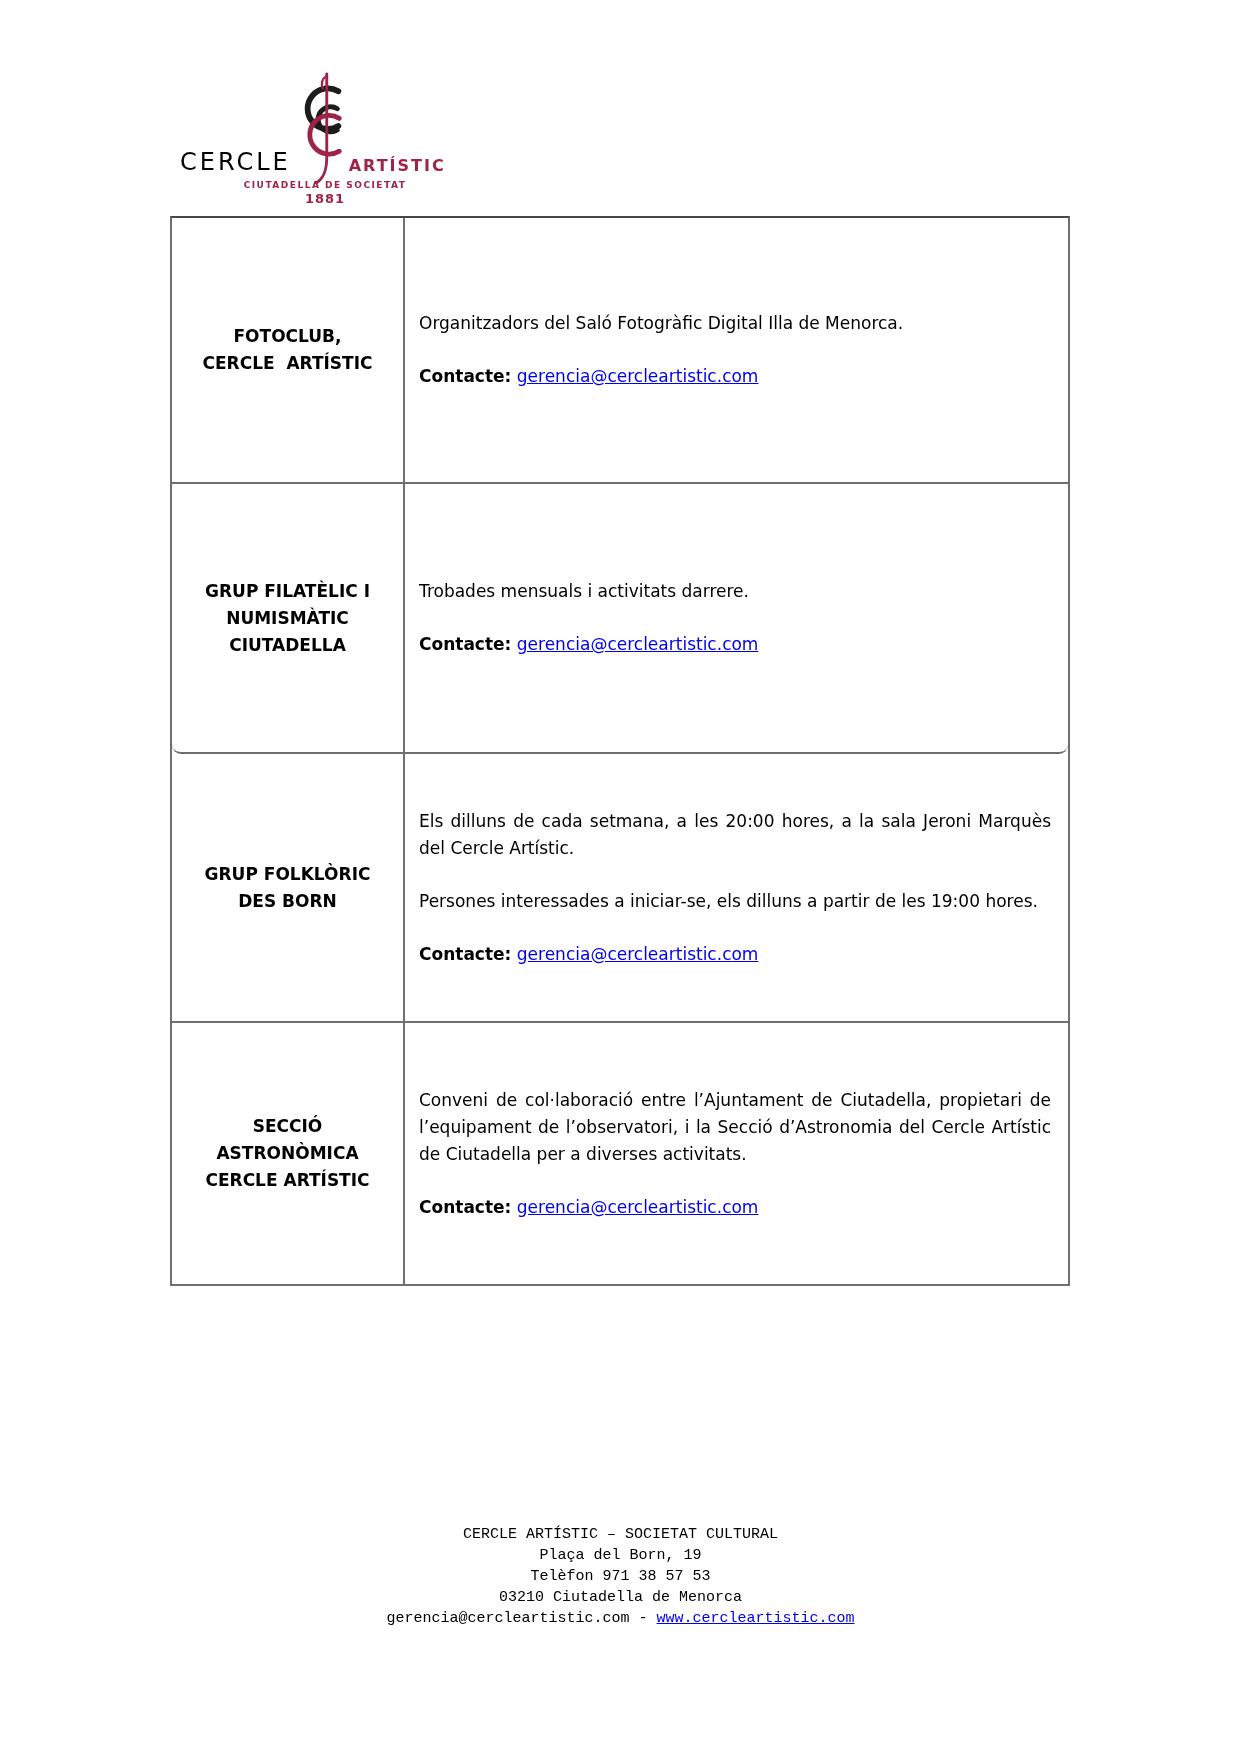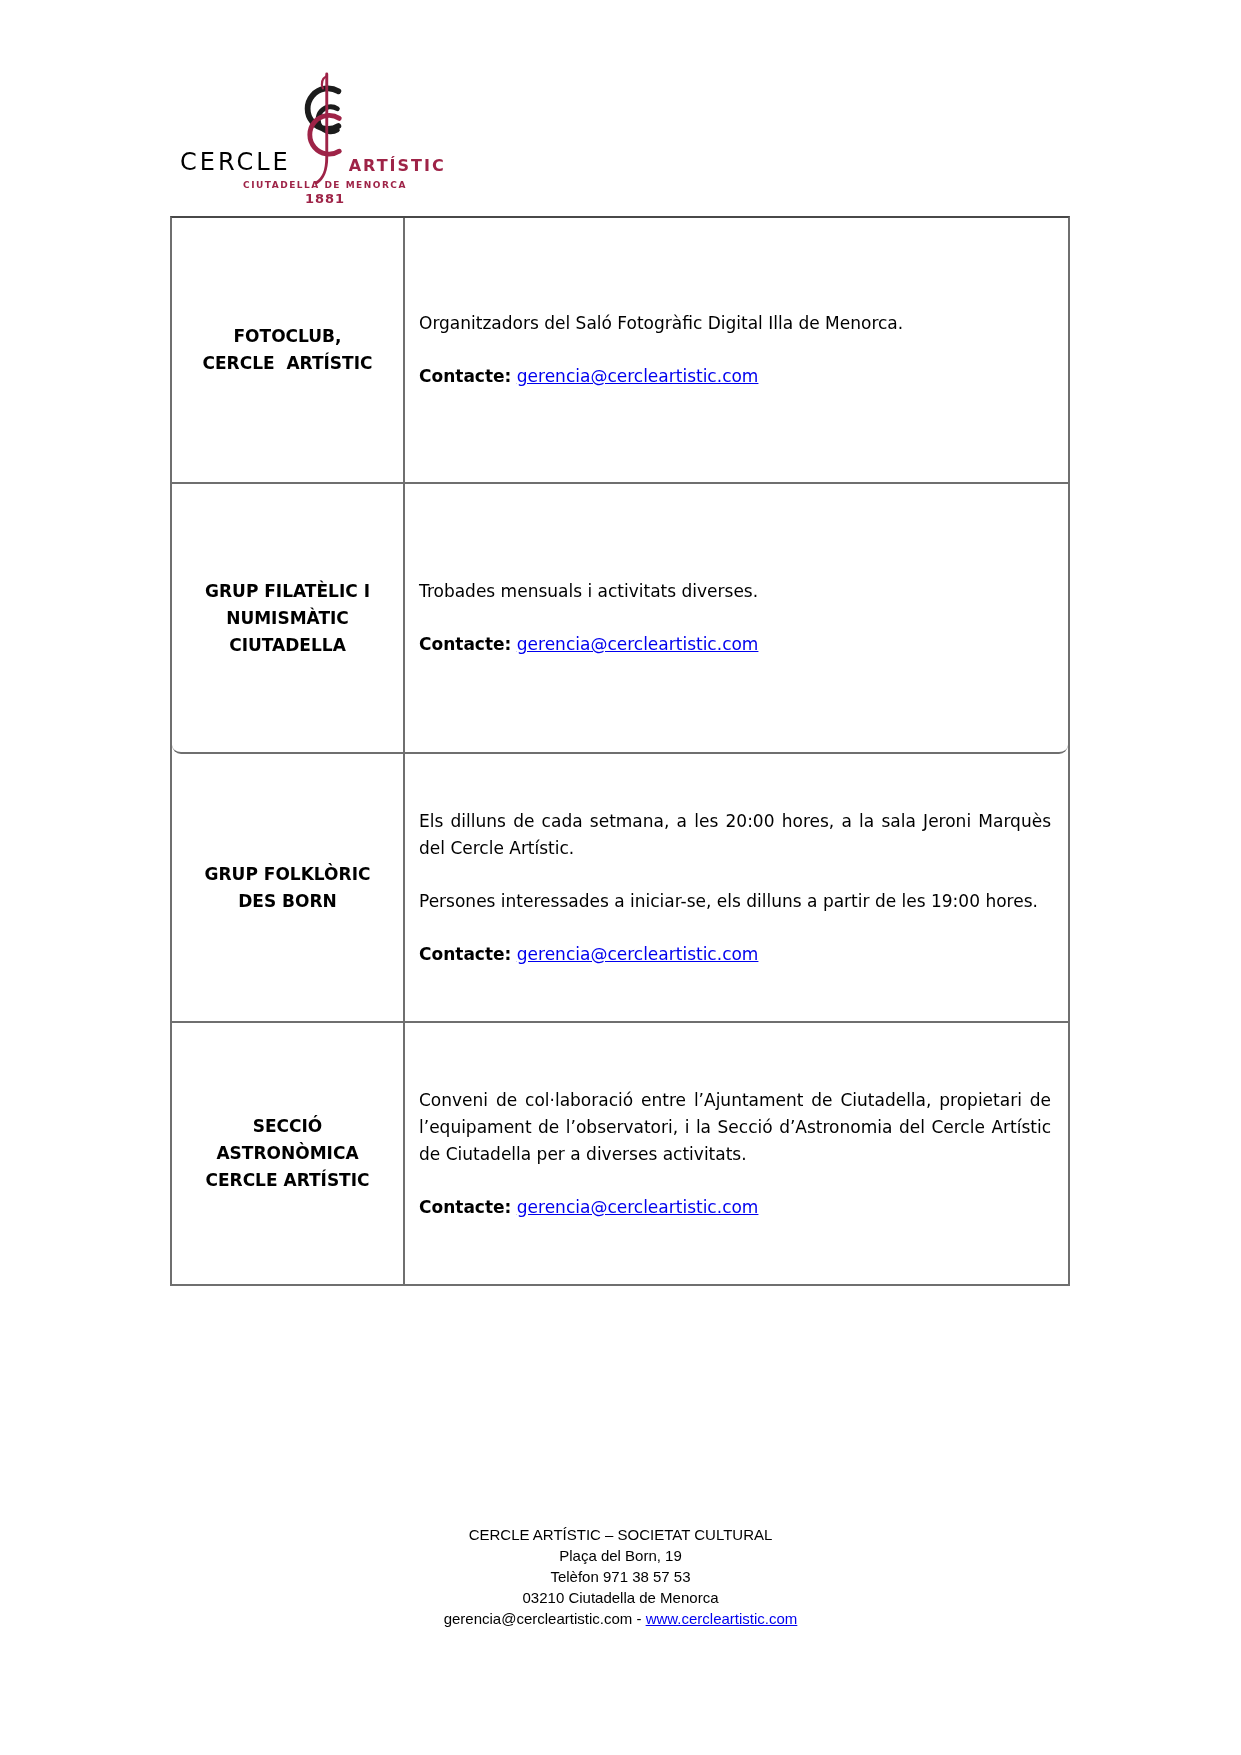"CIUTADELLA DE MENORCA" div.logo-sub { text: MENORCA -> SOCIETAT }
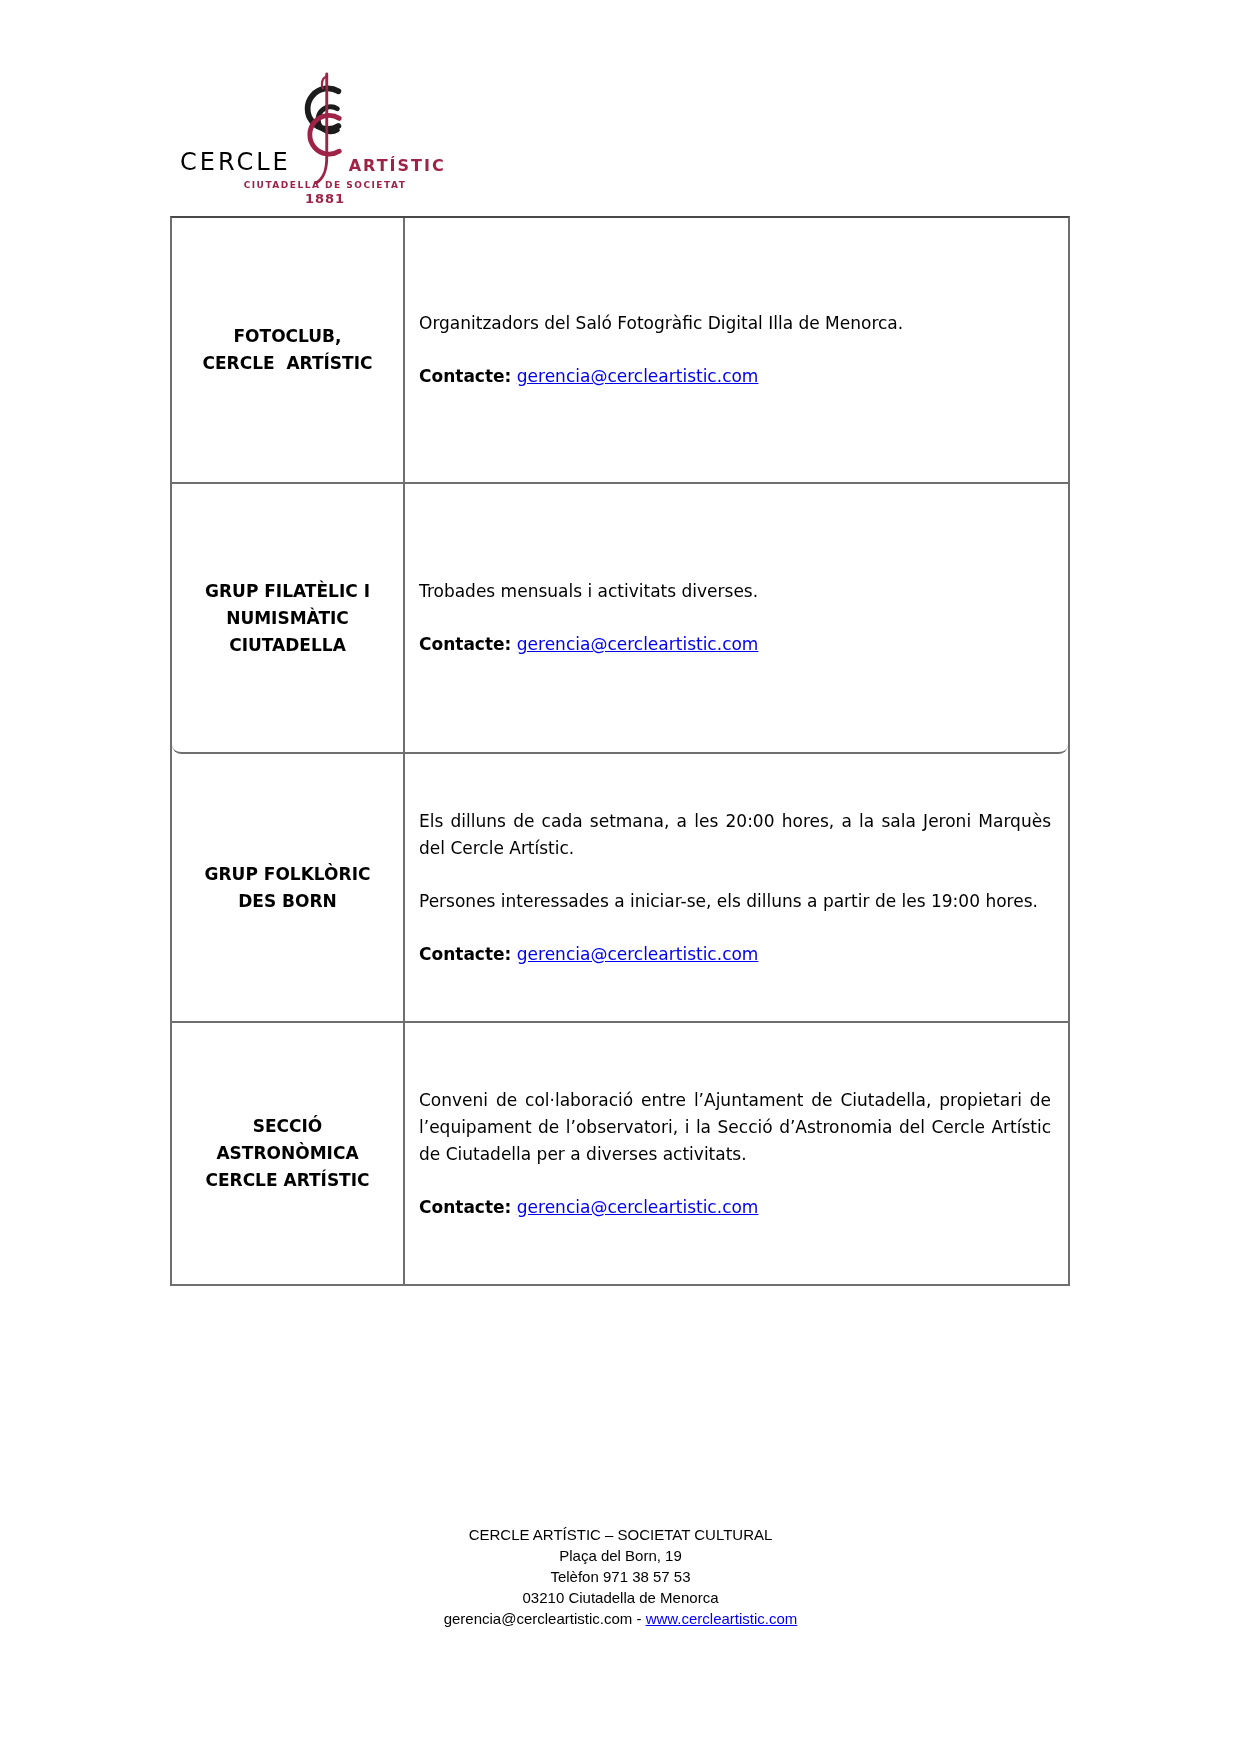"Trobades mensuals i activitats diverses." div.para { text: diverses -> darrere }
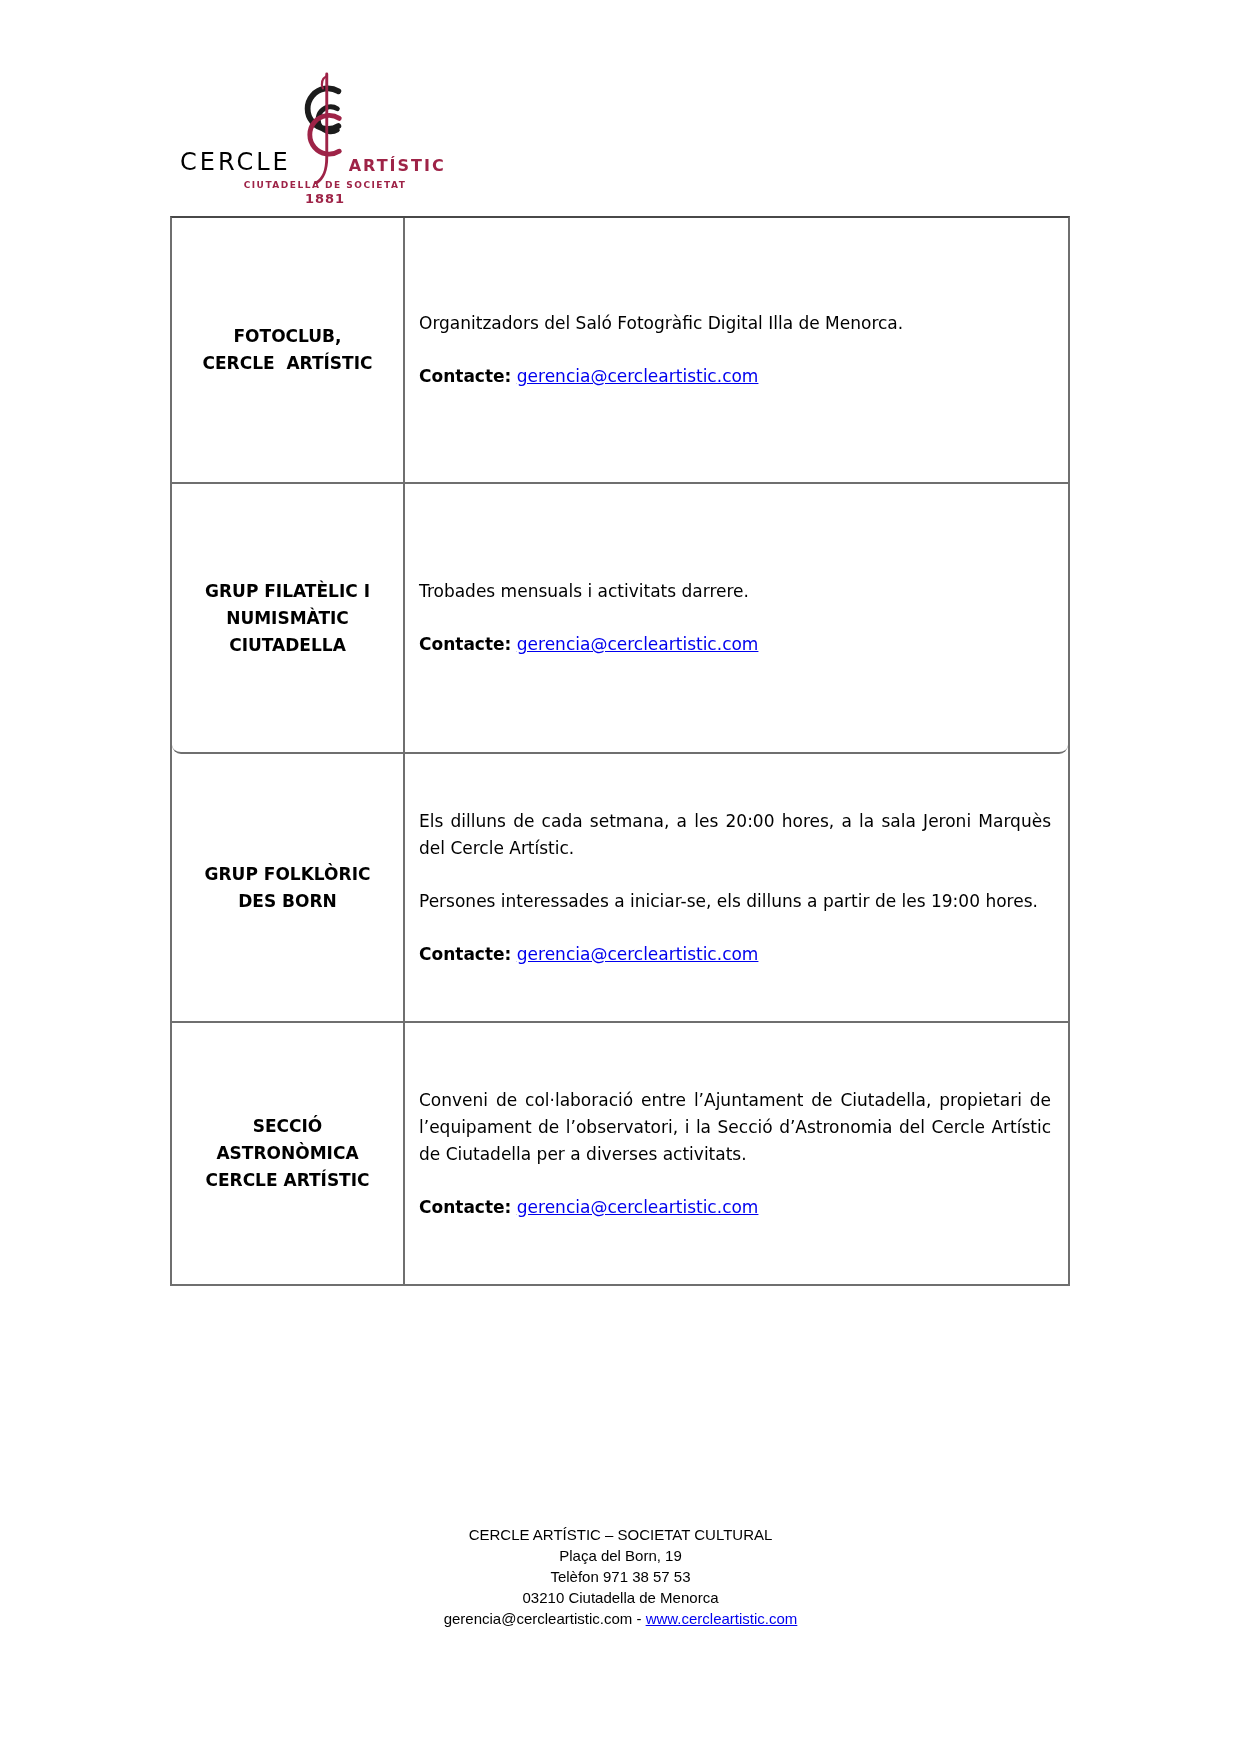"CERCLE ARTÍSTIC – SOCIETAT CULTURAL" .footer { font-family: Liberation Sans, sans-serif -> Liberation Mono, monospace }
